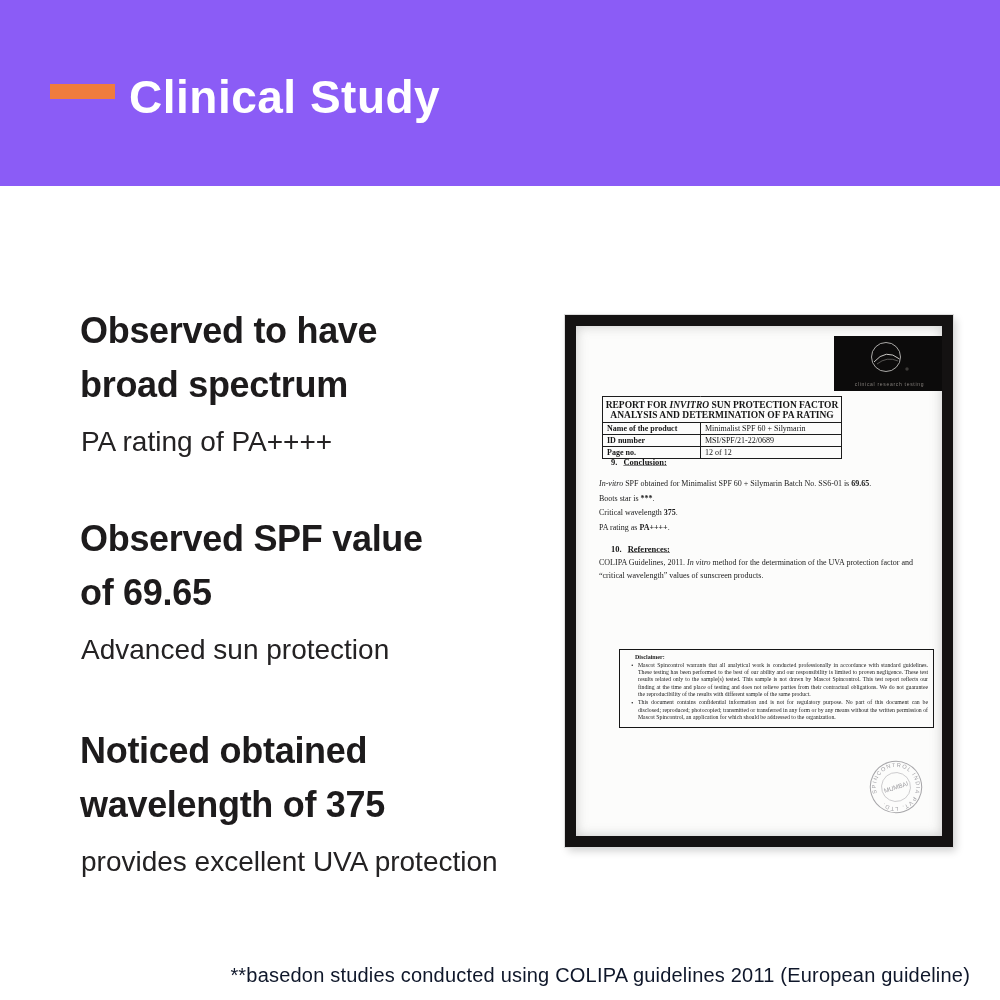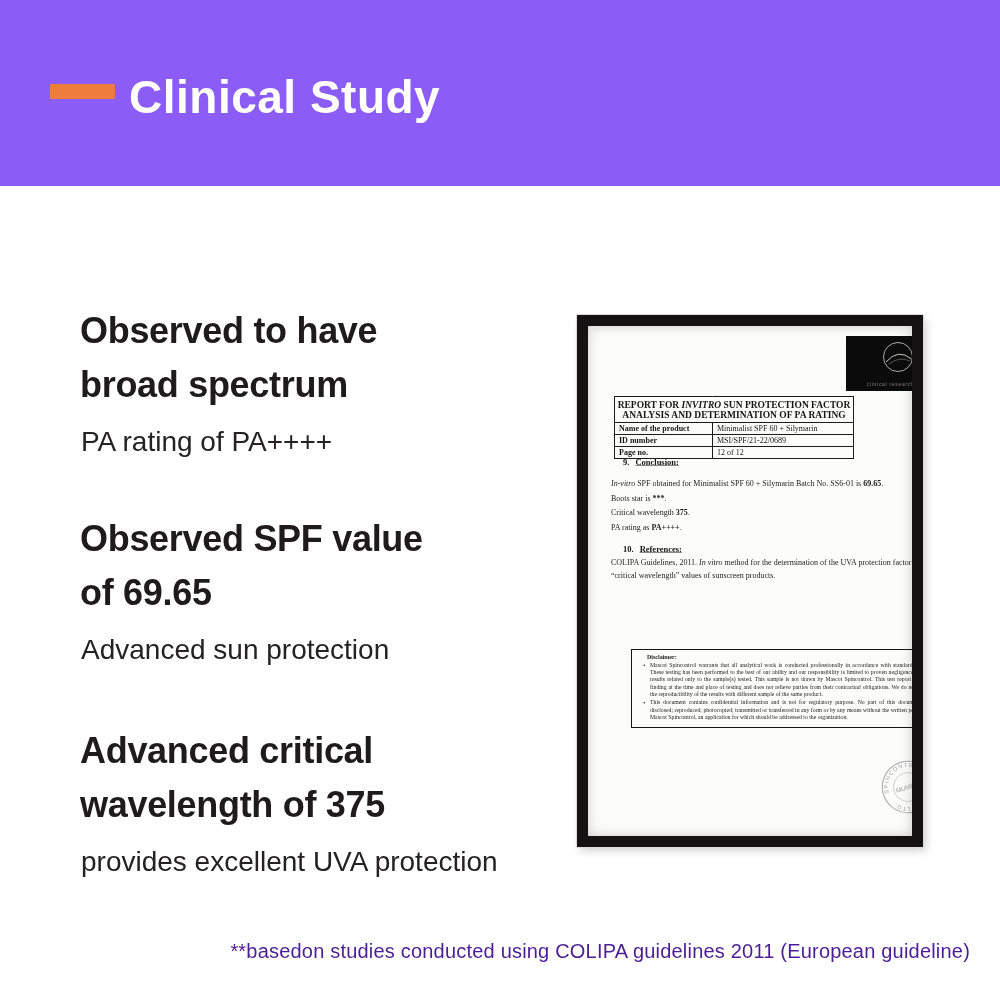"REPORT FOR INVITRO SUN PROTECTION" .doc-frame { margin-left: 12px -> none; width: 346px -> 388px }
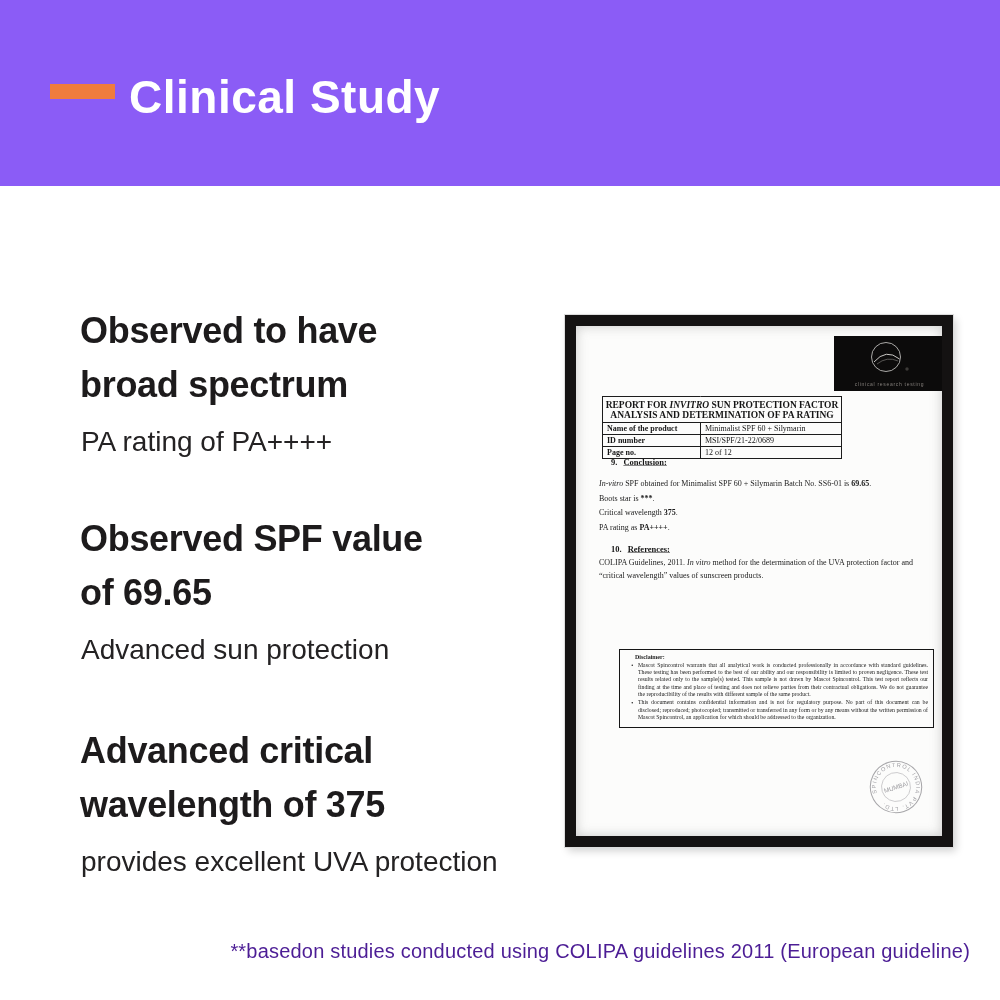"Advanced critical" span { text: Advanced critical -> Noticed obtained }
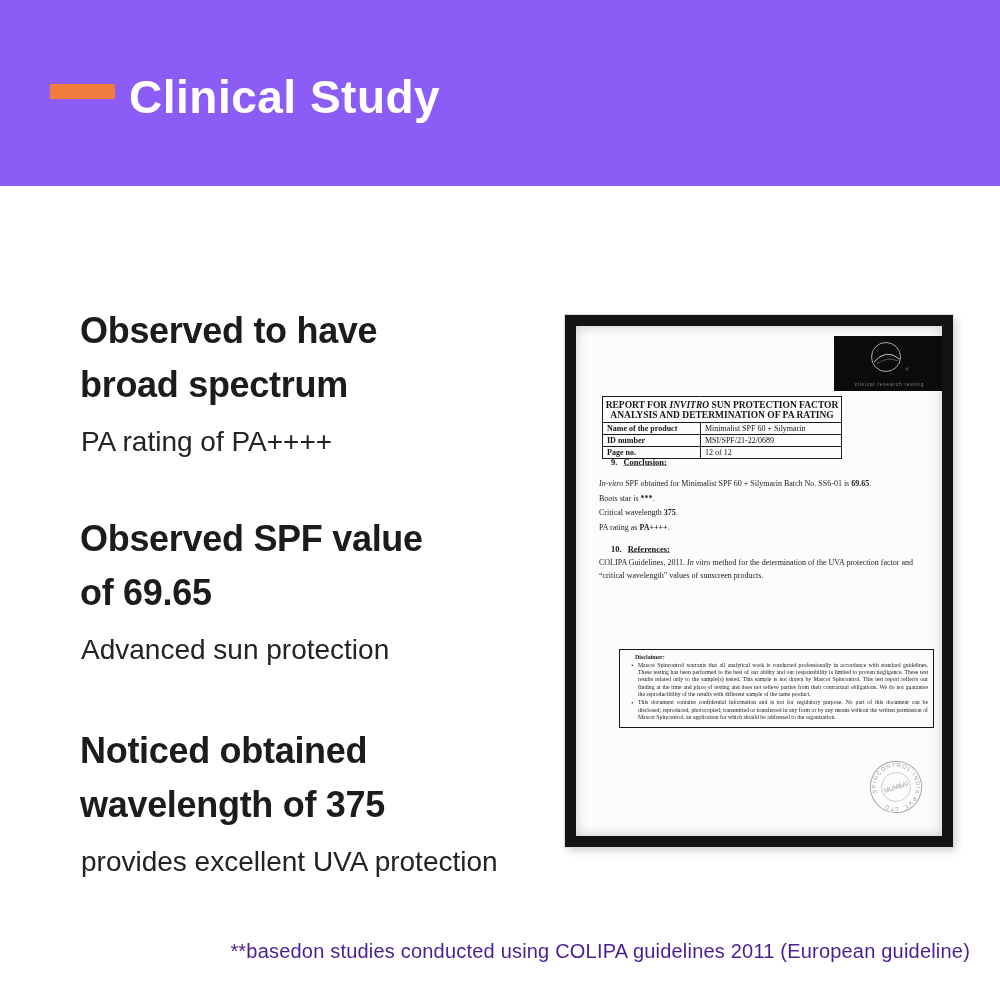"**basedon studies conducted using COLIPA" .footnote { color: #4c1d95 -> #0f172a; top: 940px -> 964px }
